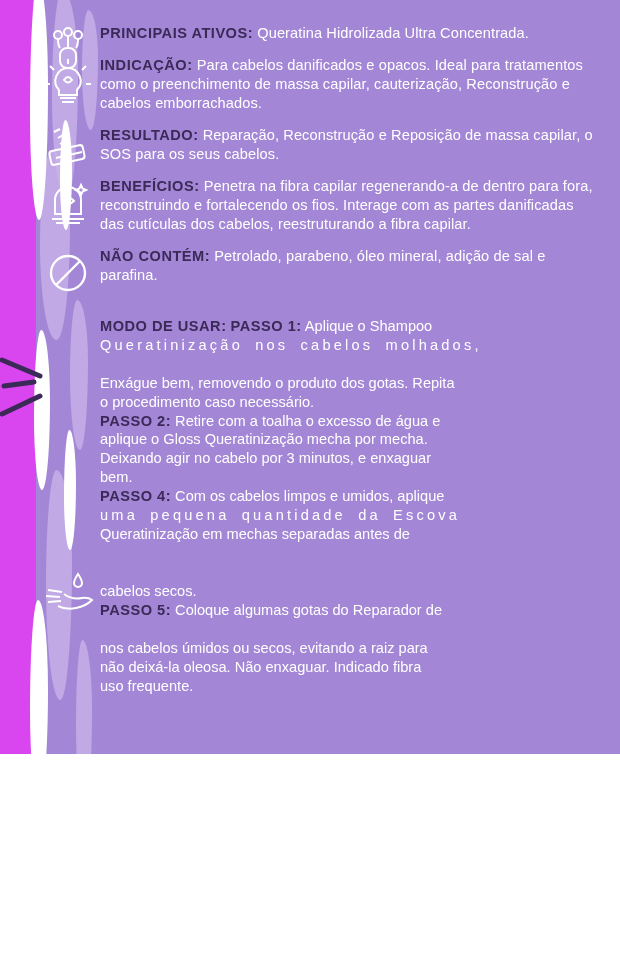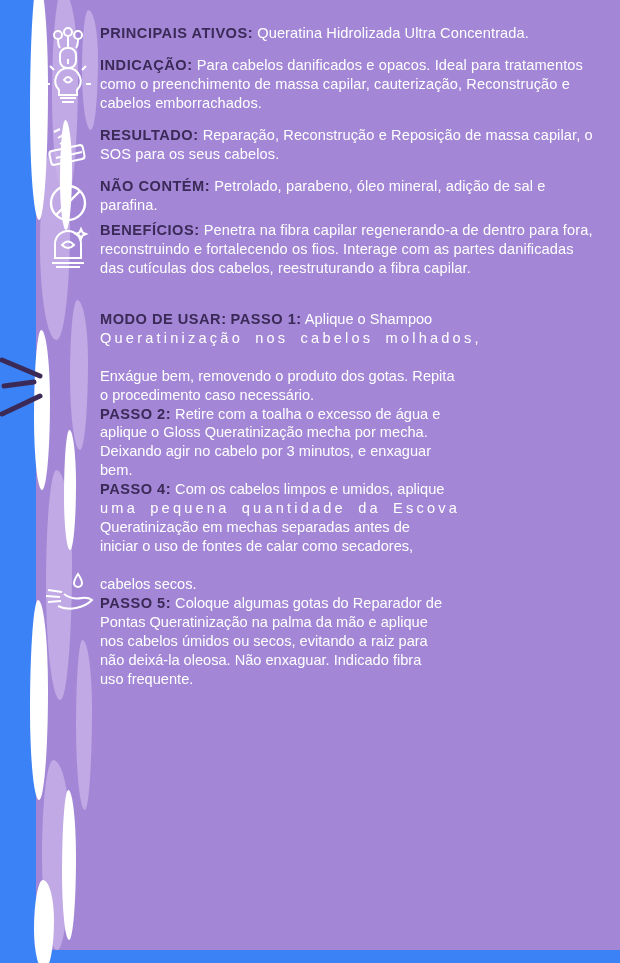"PRINCIPAIS ATIVOS: Queratina Hidrolizada" #page { background: #3b82f6 -> #d946ef; height: 963px -> 754px }
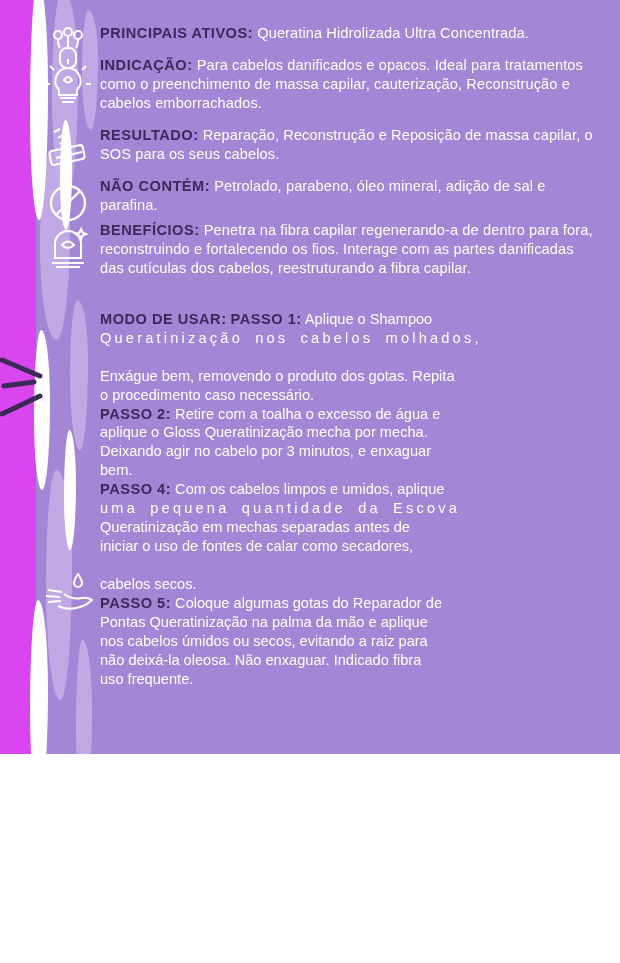"NÃO CONTÉM: Petrolado, parabeno, óleo" div.row { order: before "BENEFÍCIOS: Penetra na fibra capilar" -> after "BENEFÍCIOS: Penetra na fibra capilar" }
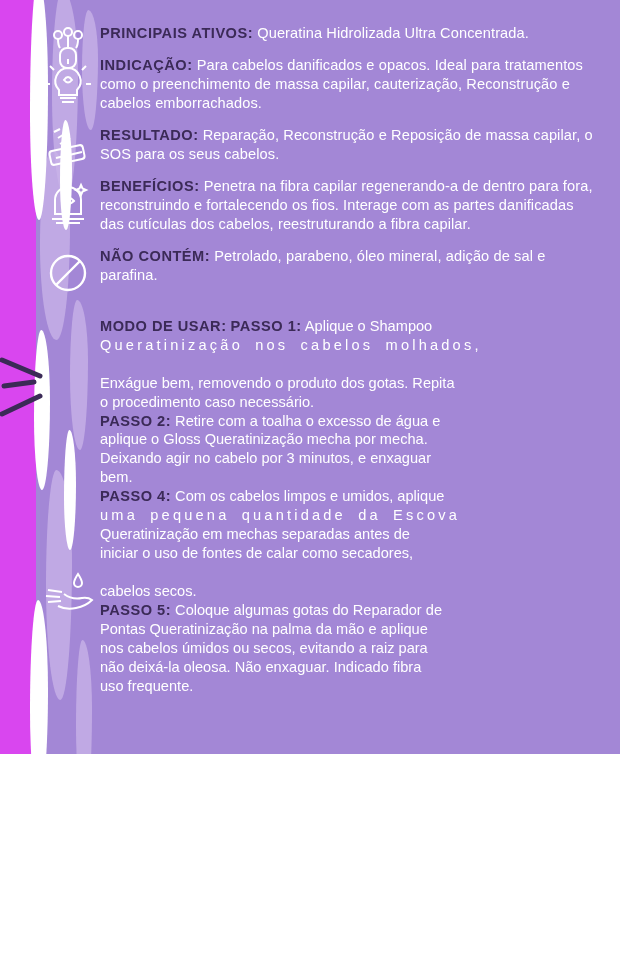"iniciar o uso de fontes" span { html: <span>iniciar o uso de fontes de calar como secadores,</span> -> none }
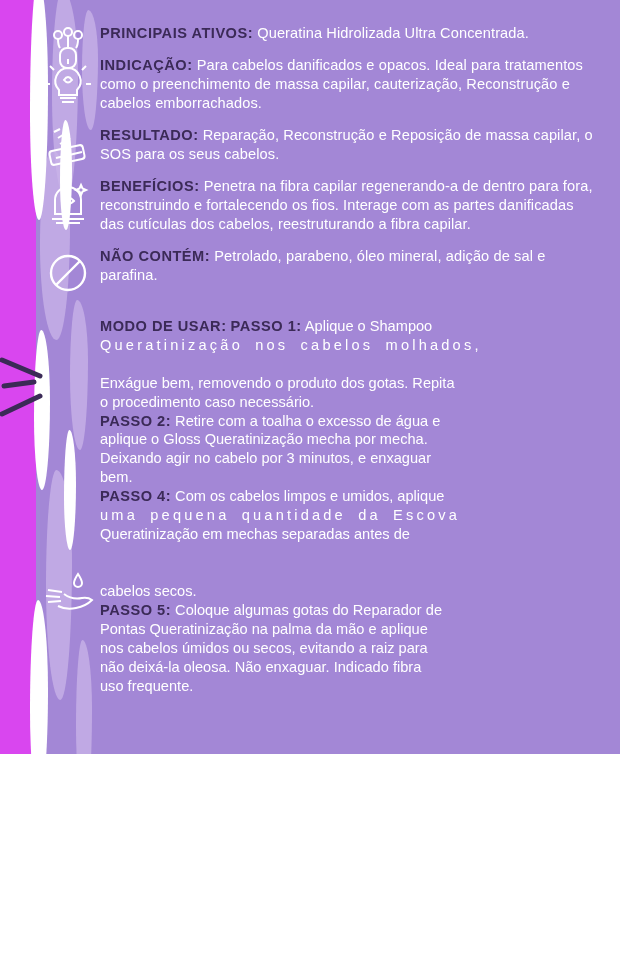"Pontas Queratinização na palma da" span { html: <span>Pontas Queratinização na palma da mão e aplique</span> -> none }
